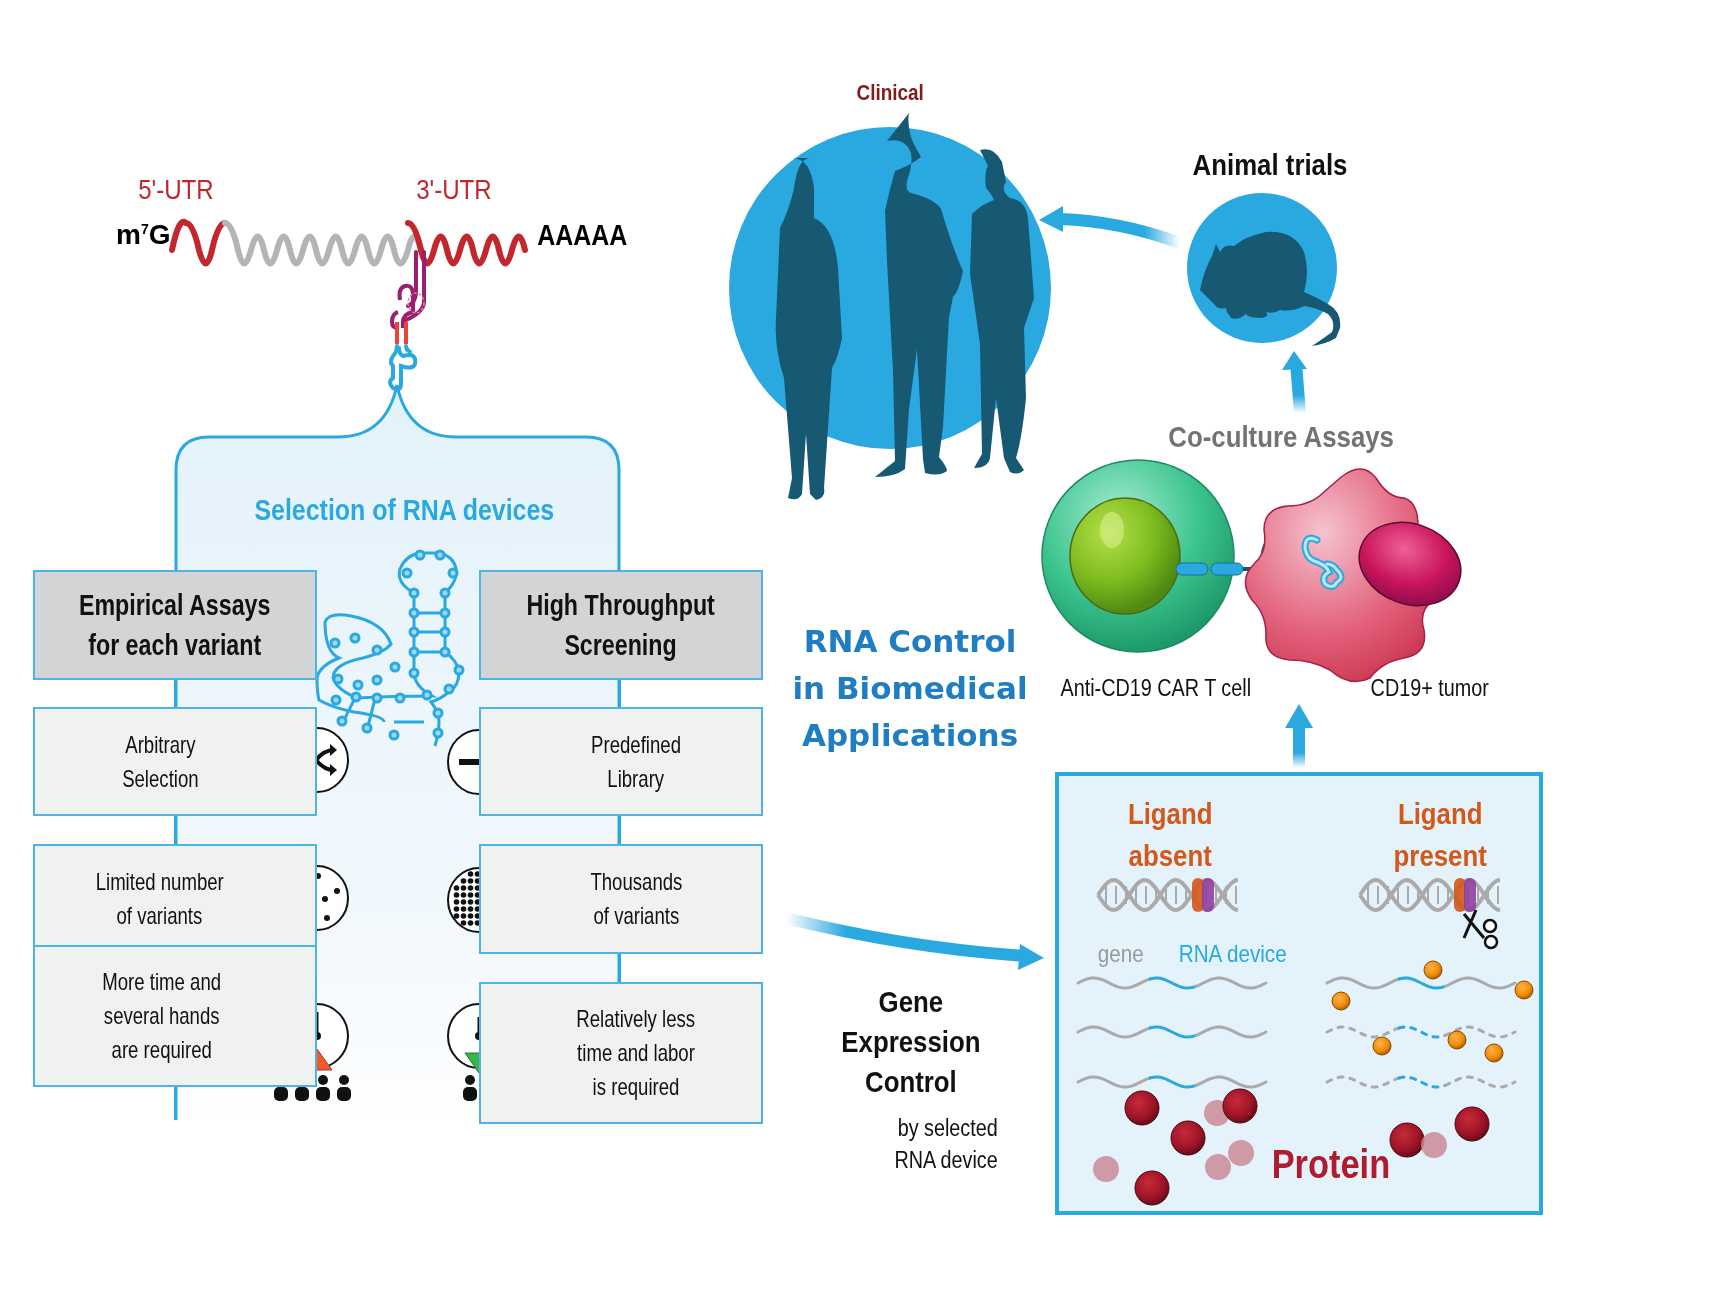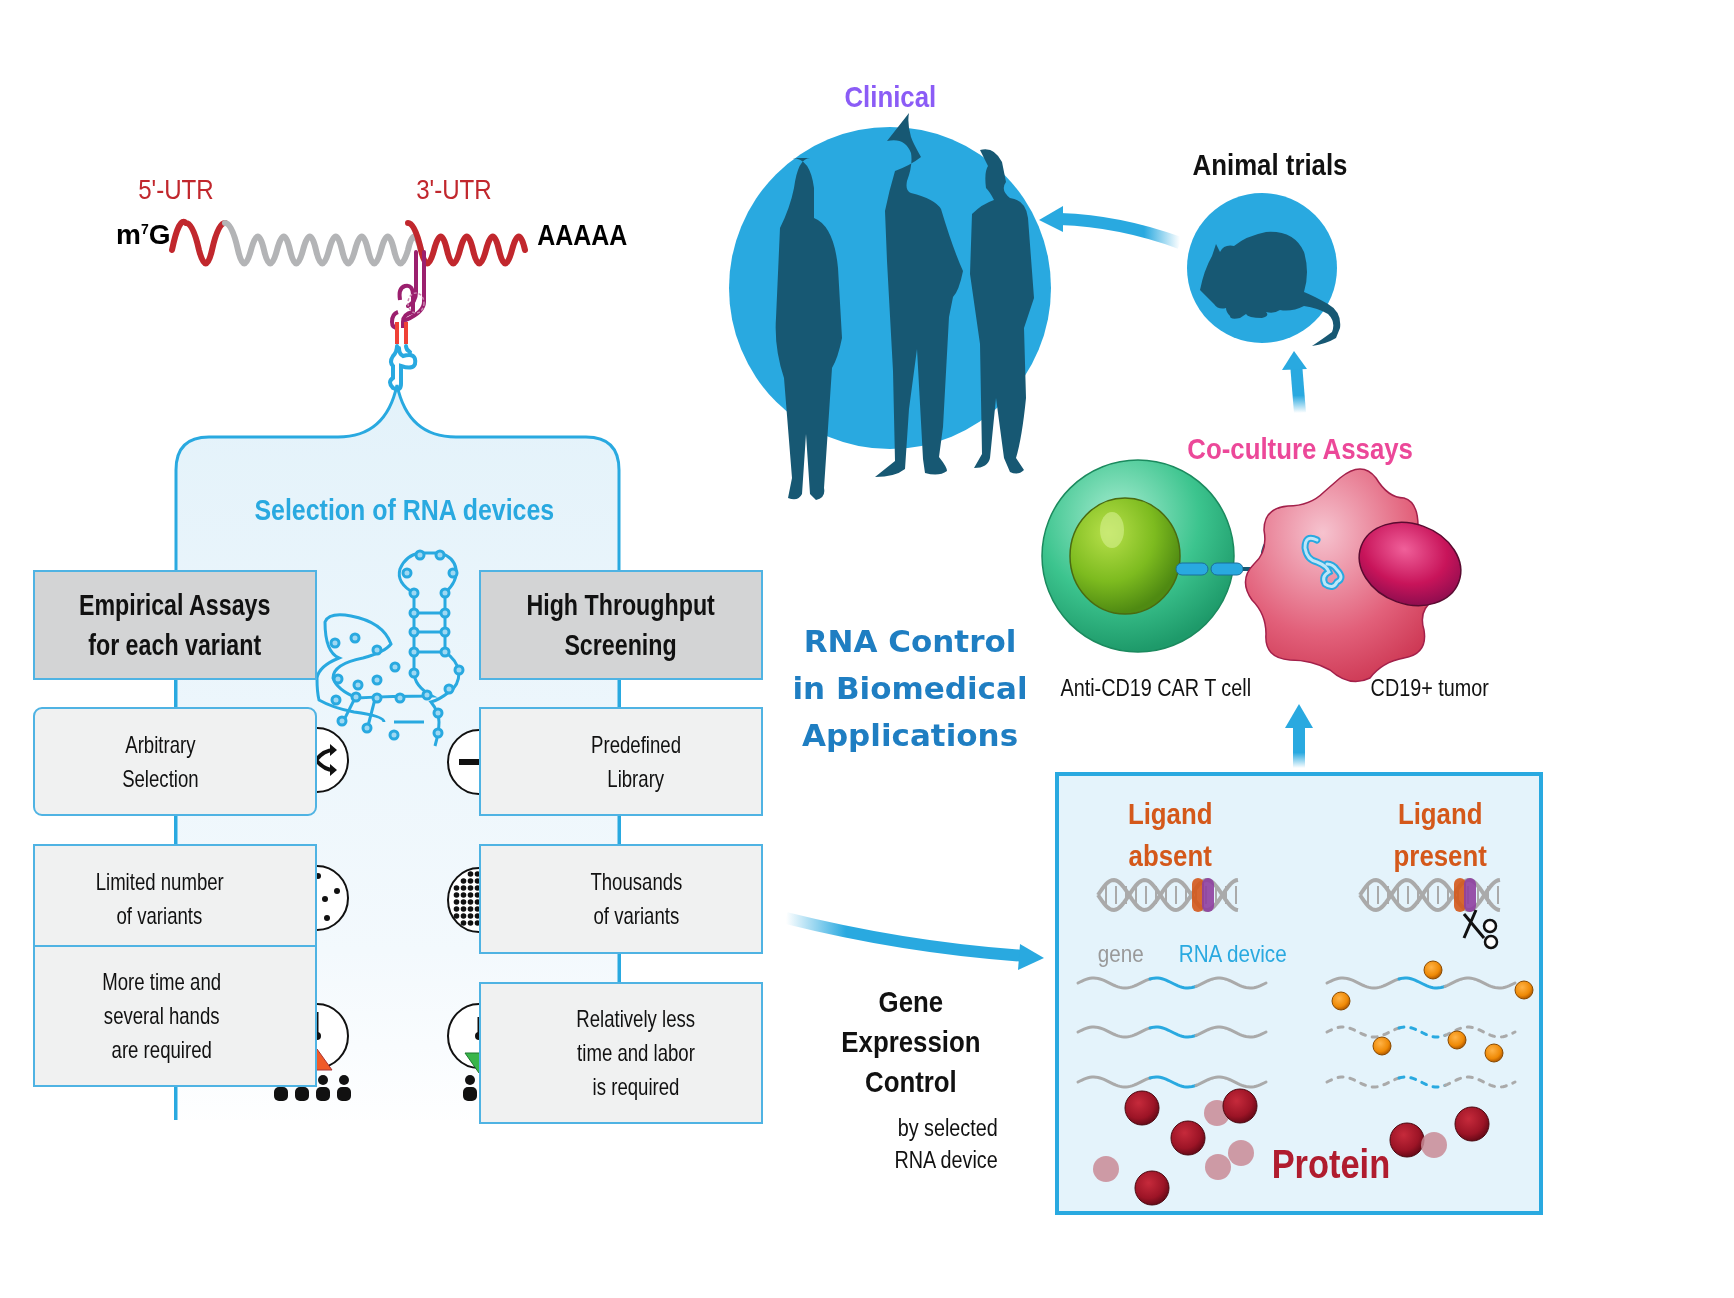"Clinical" div.lbl { color: #8b5cf6 -> #7f1d1d; font-size: 30px -> 22px }
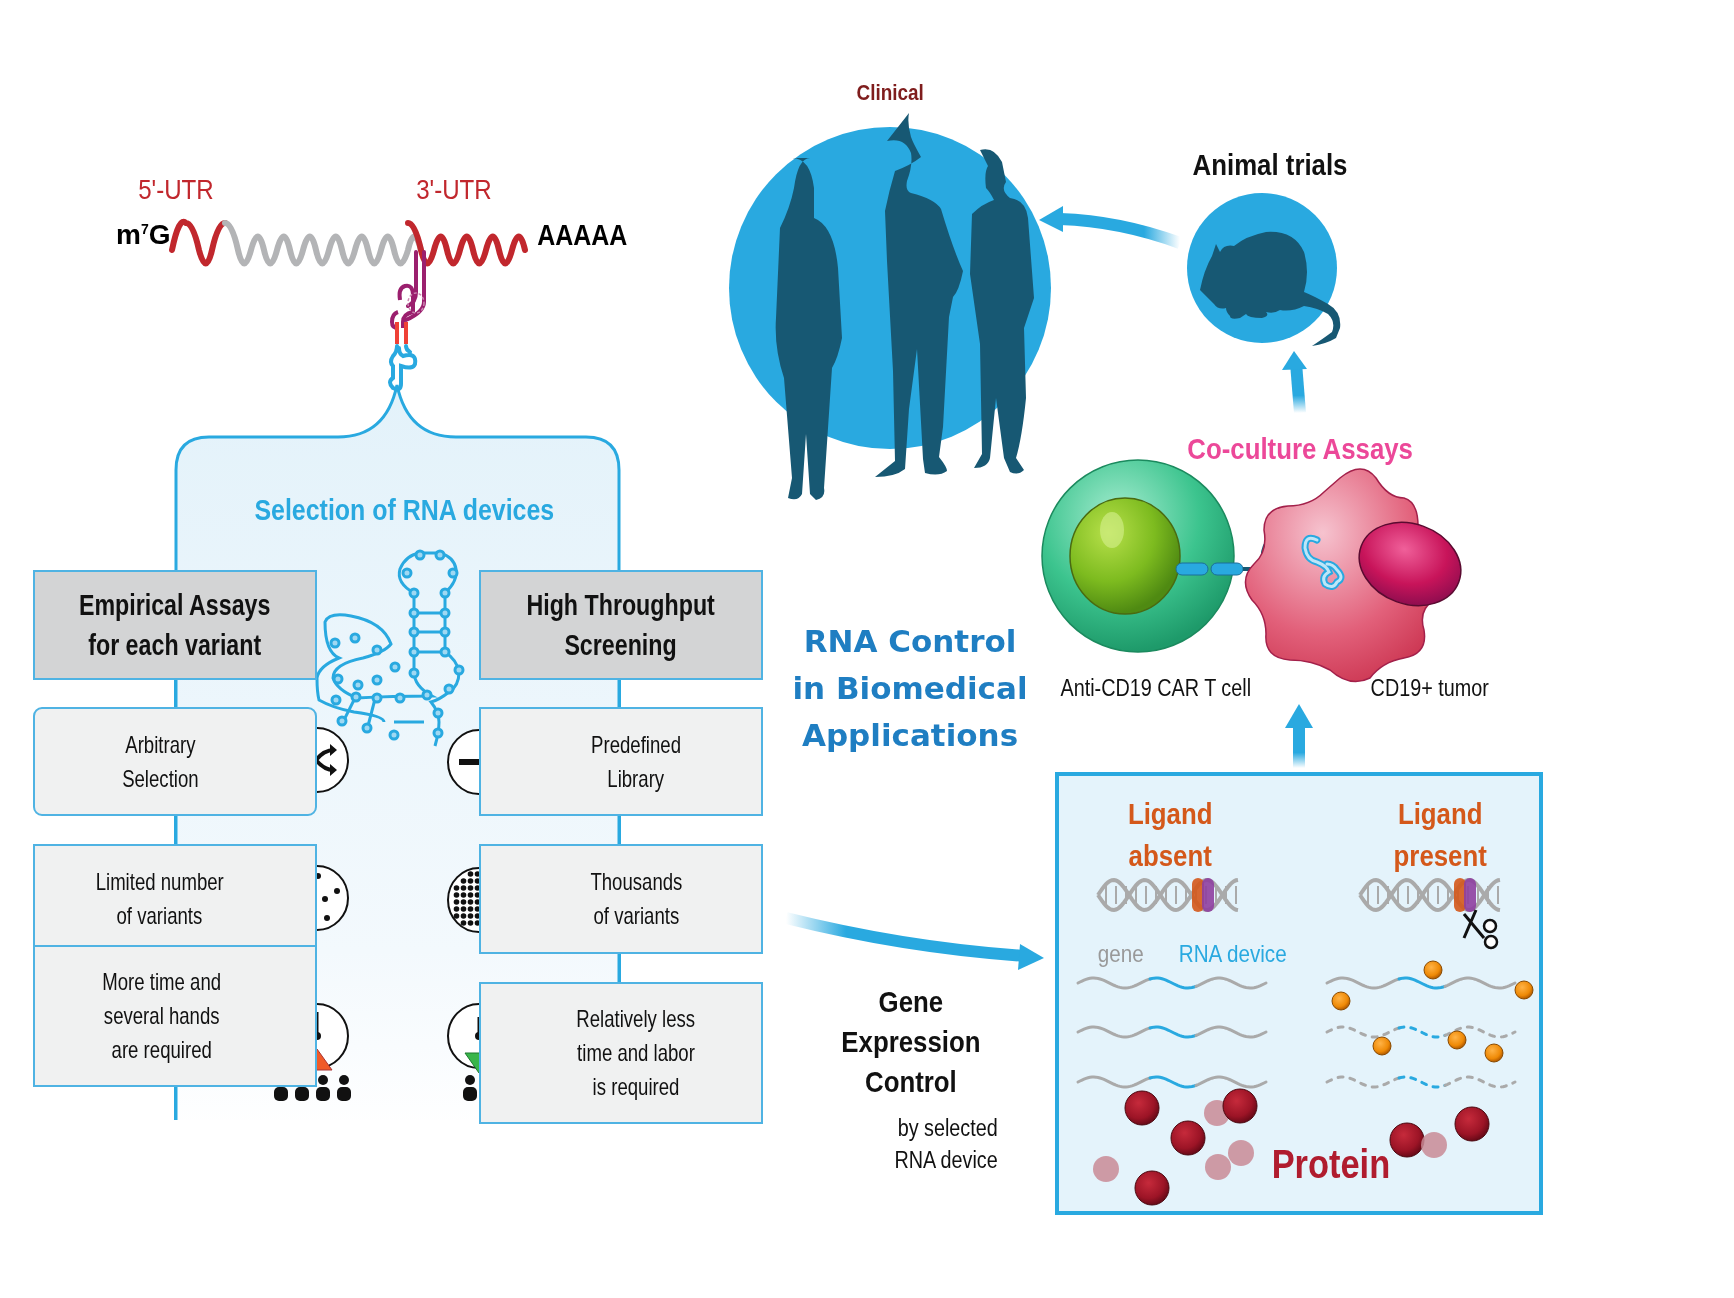"Co-culture Assays" div.lbl { color: #ec4899 -> #737373; text-align: center -> none; top: 432px -> 420px }
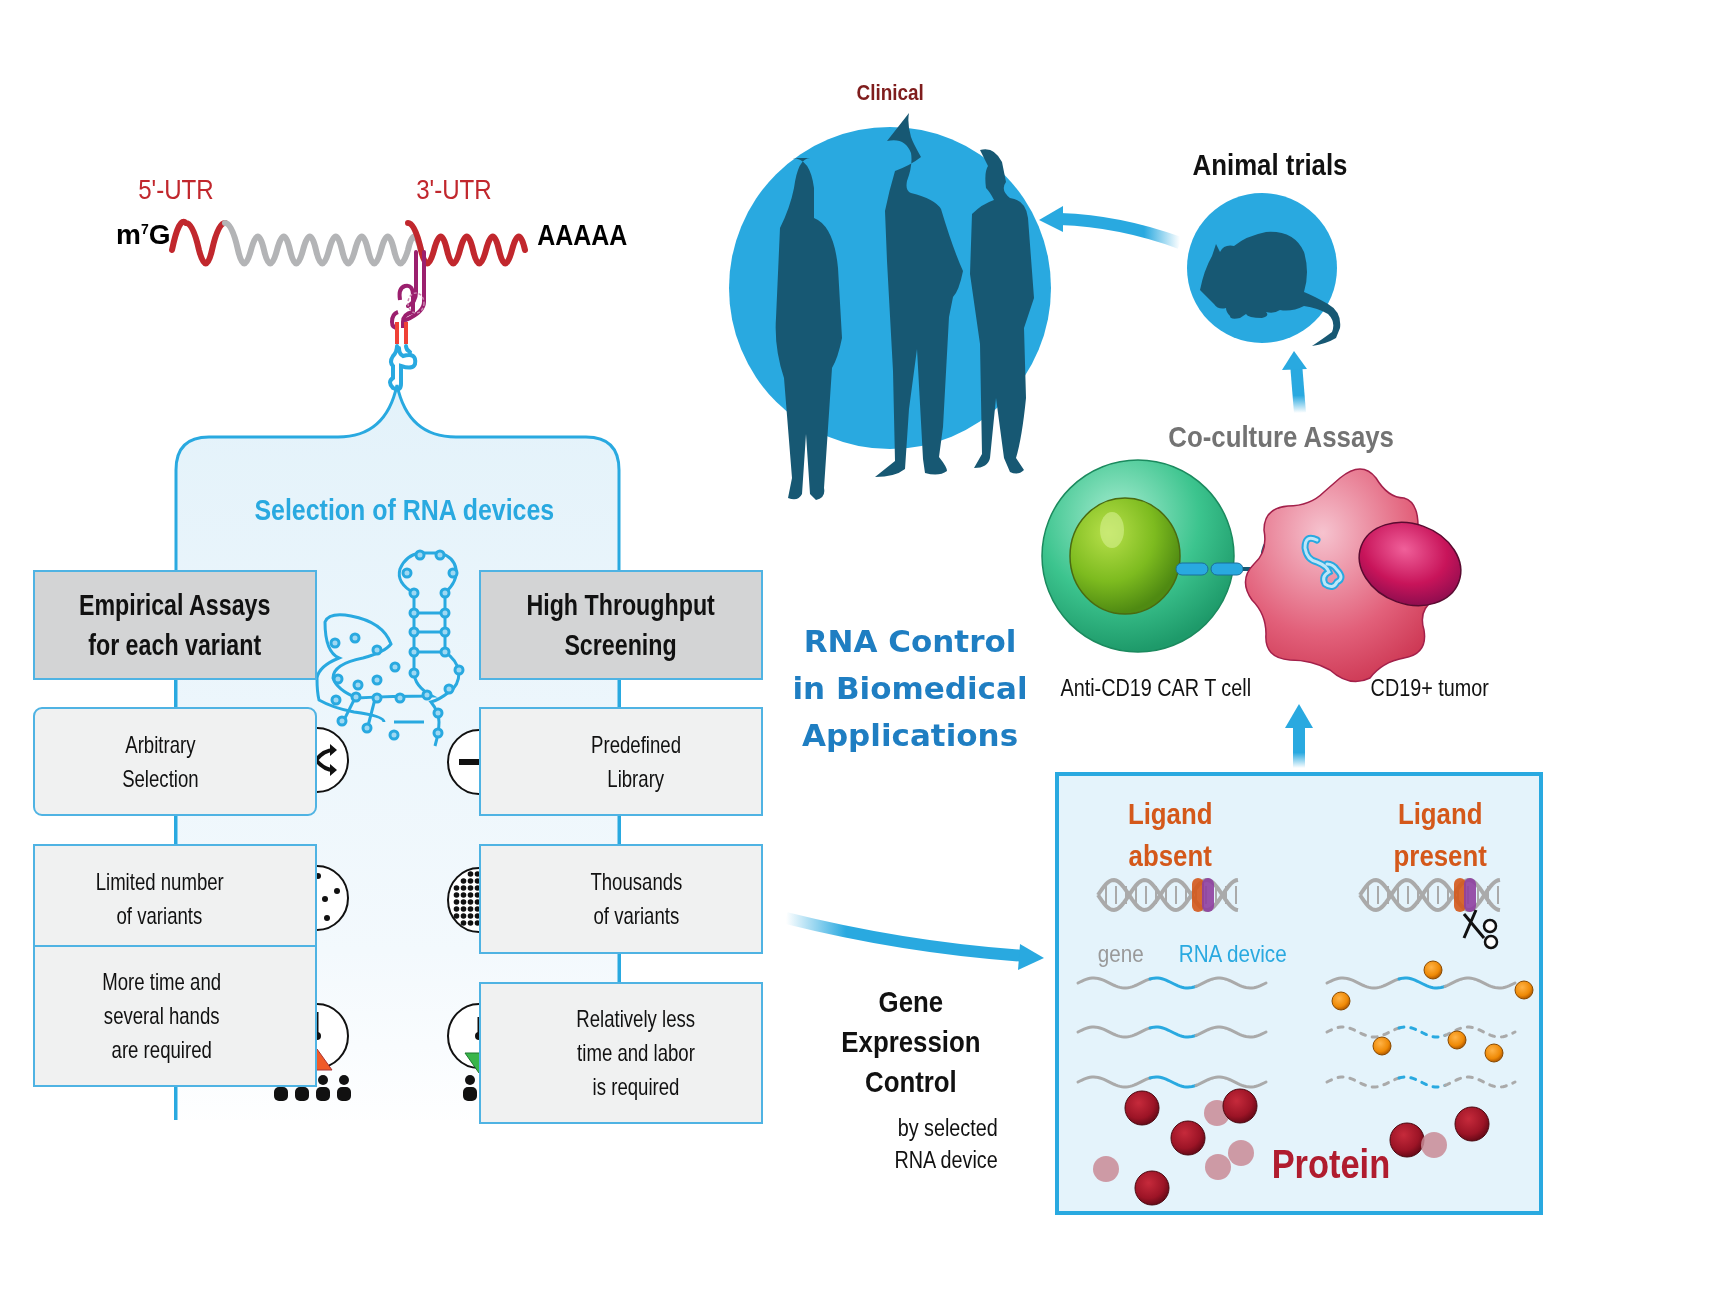"Arbitrary" div.box { border-radius: 9px -> none }
